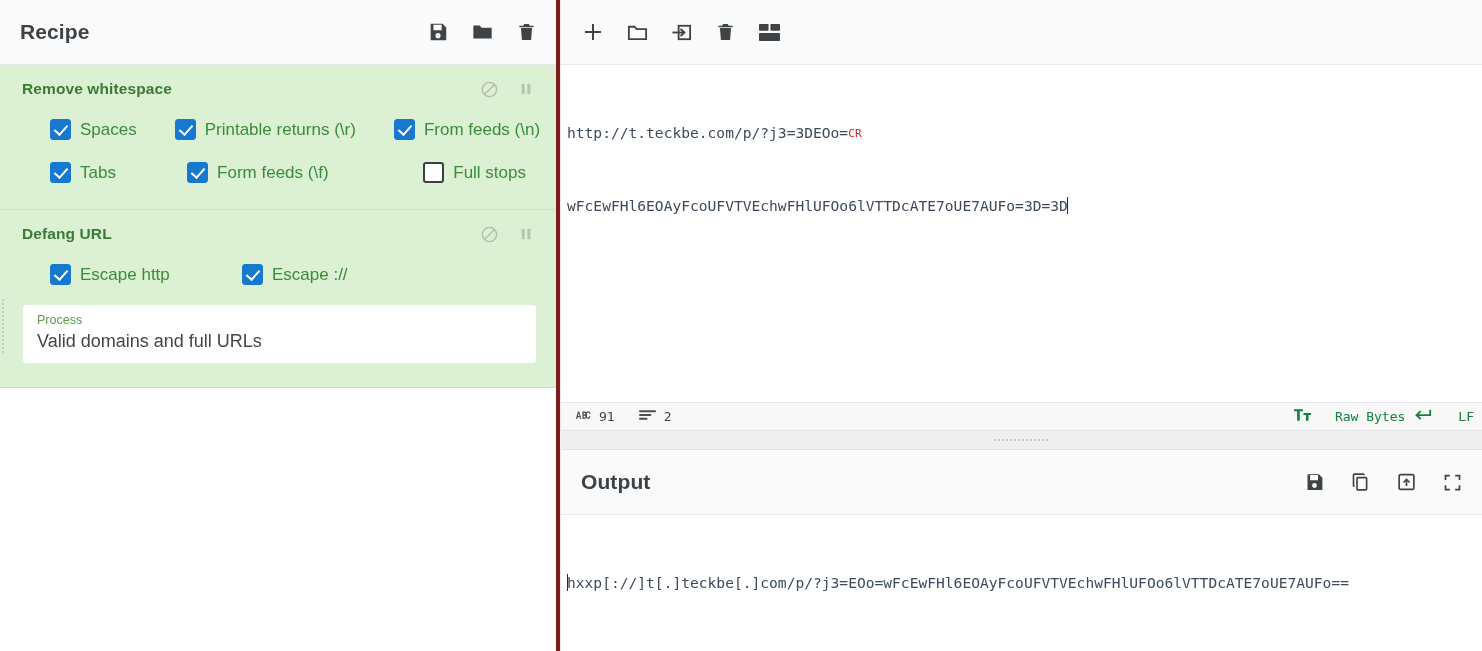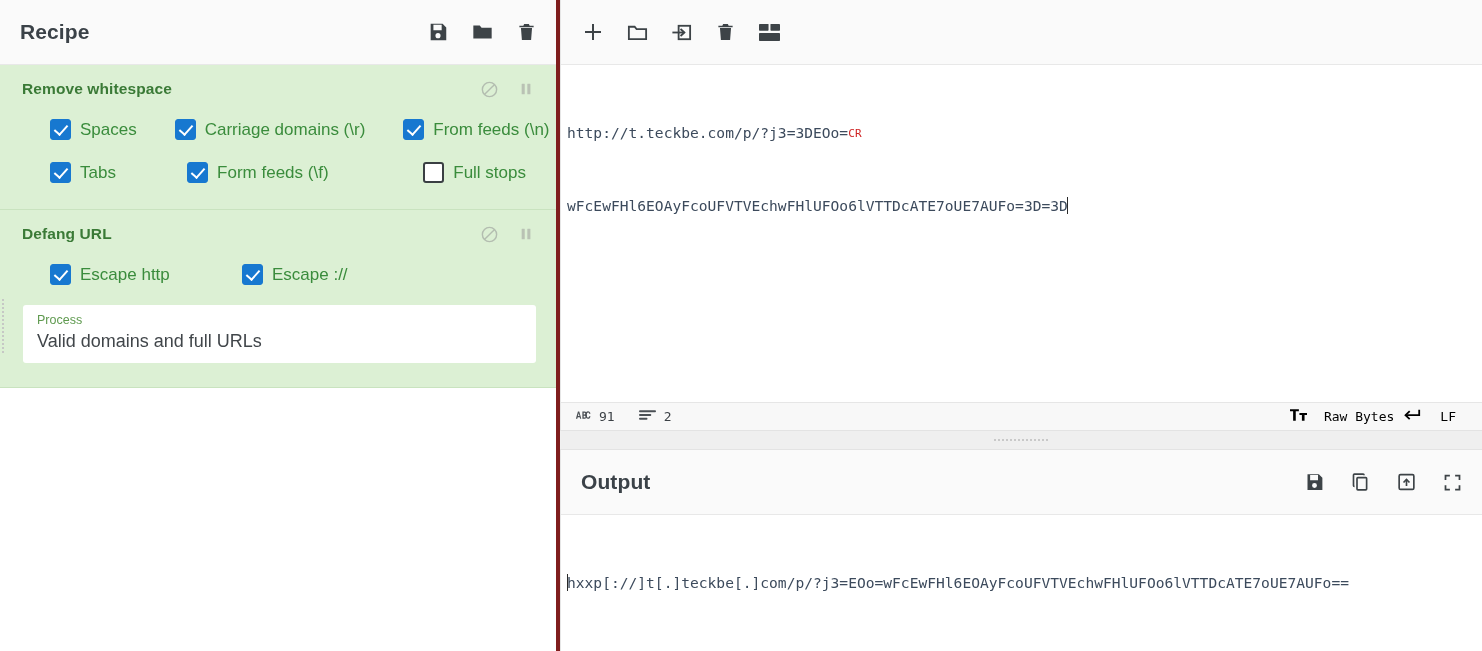"Carriage domains (\r)" span.cb-label { text: Carriage domains -> Printable returns }
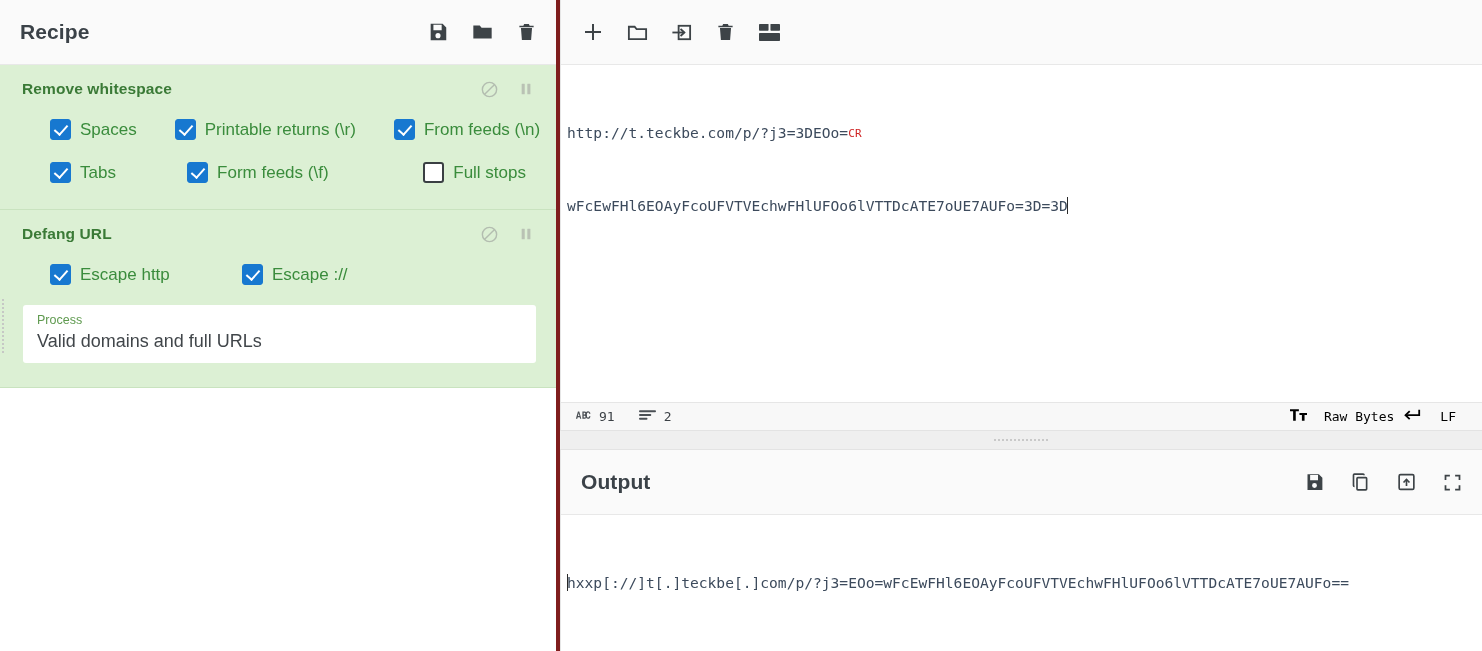"91" .status-bar { padding: 0 26px 0 14px -> 0 8px 0 14px }
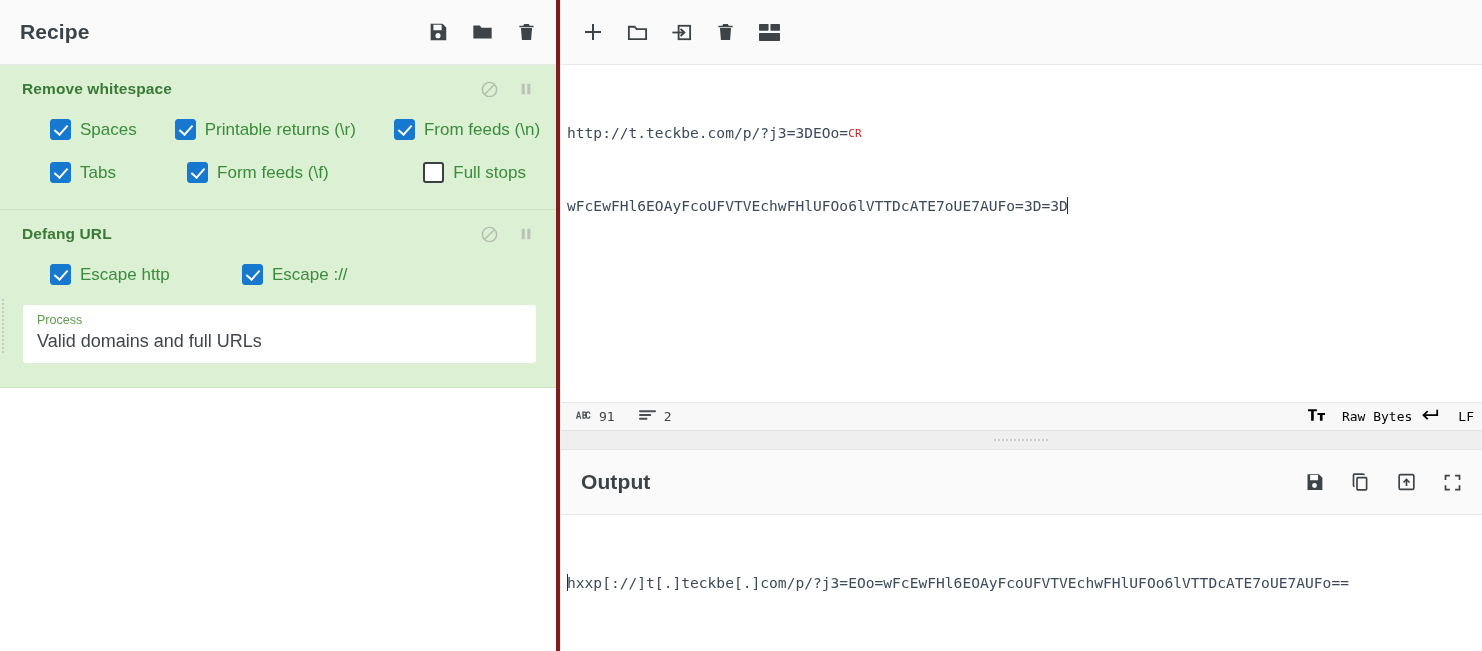"Raw Bytes" .status-right .sitem { color: #000000 -> #15803d; gap: 17px -> 24px }
